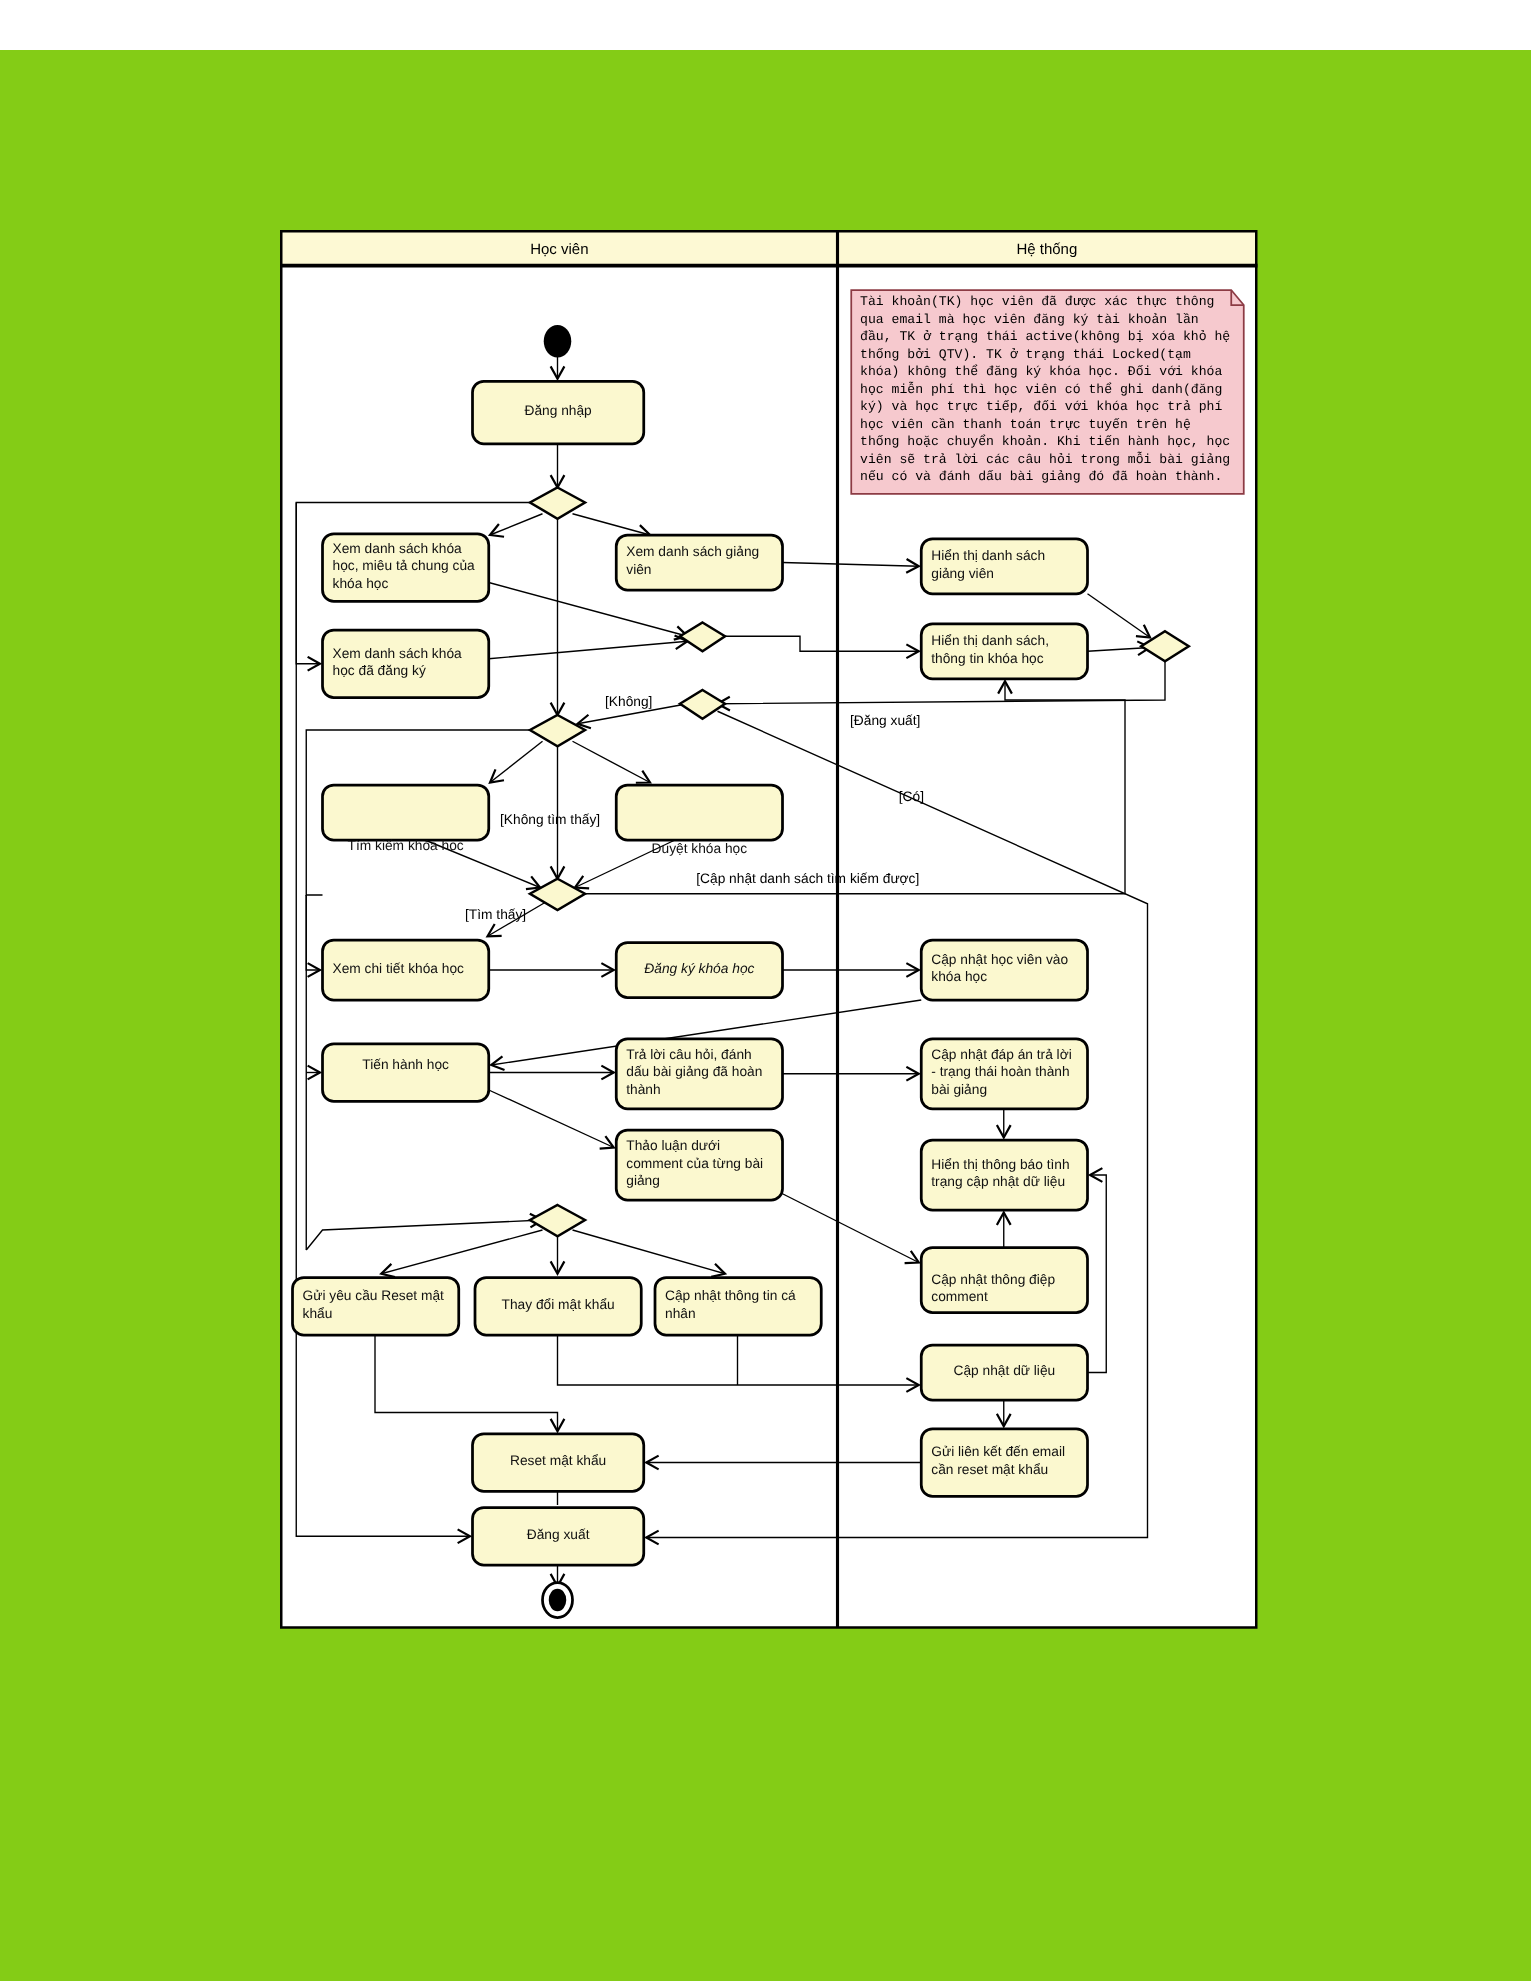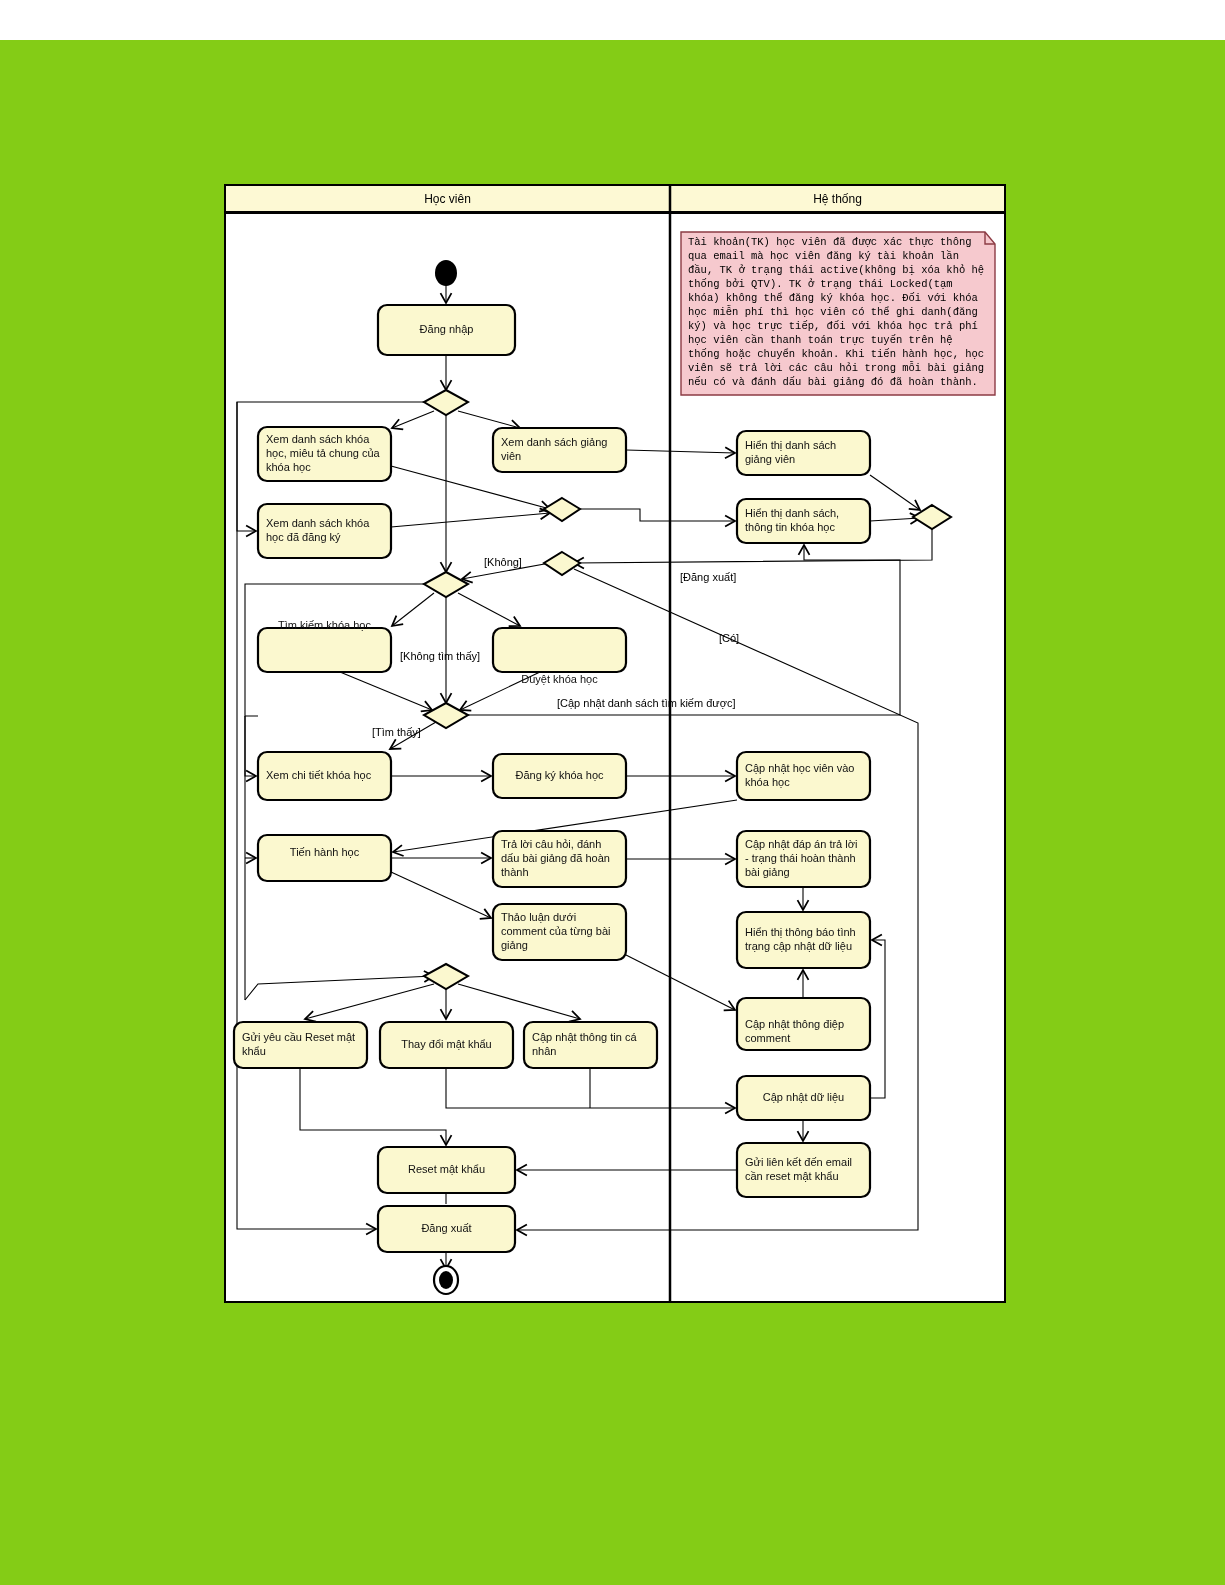"Tìm kiếm khóa học" div.actname { top: 564px -> 616px }
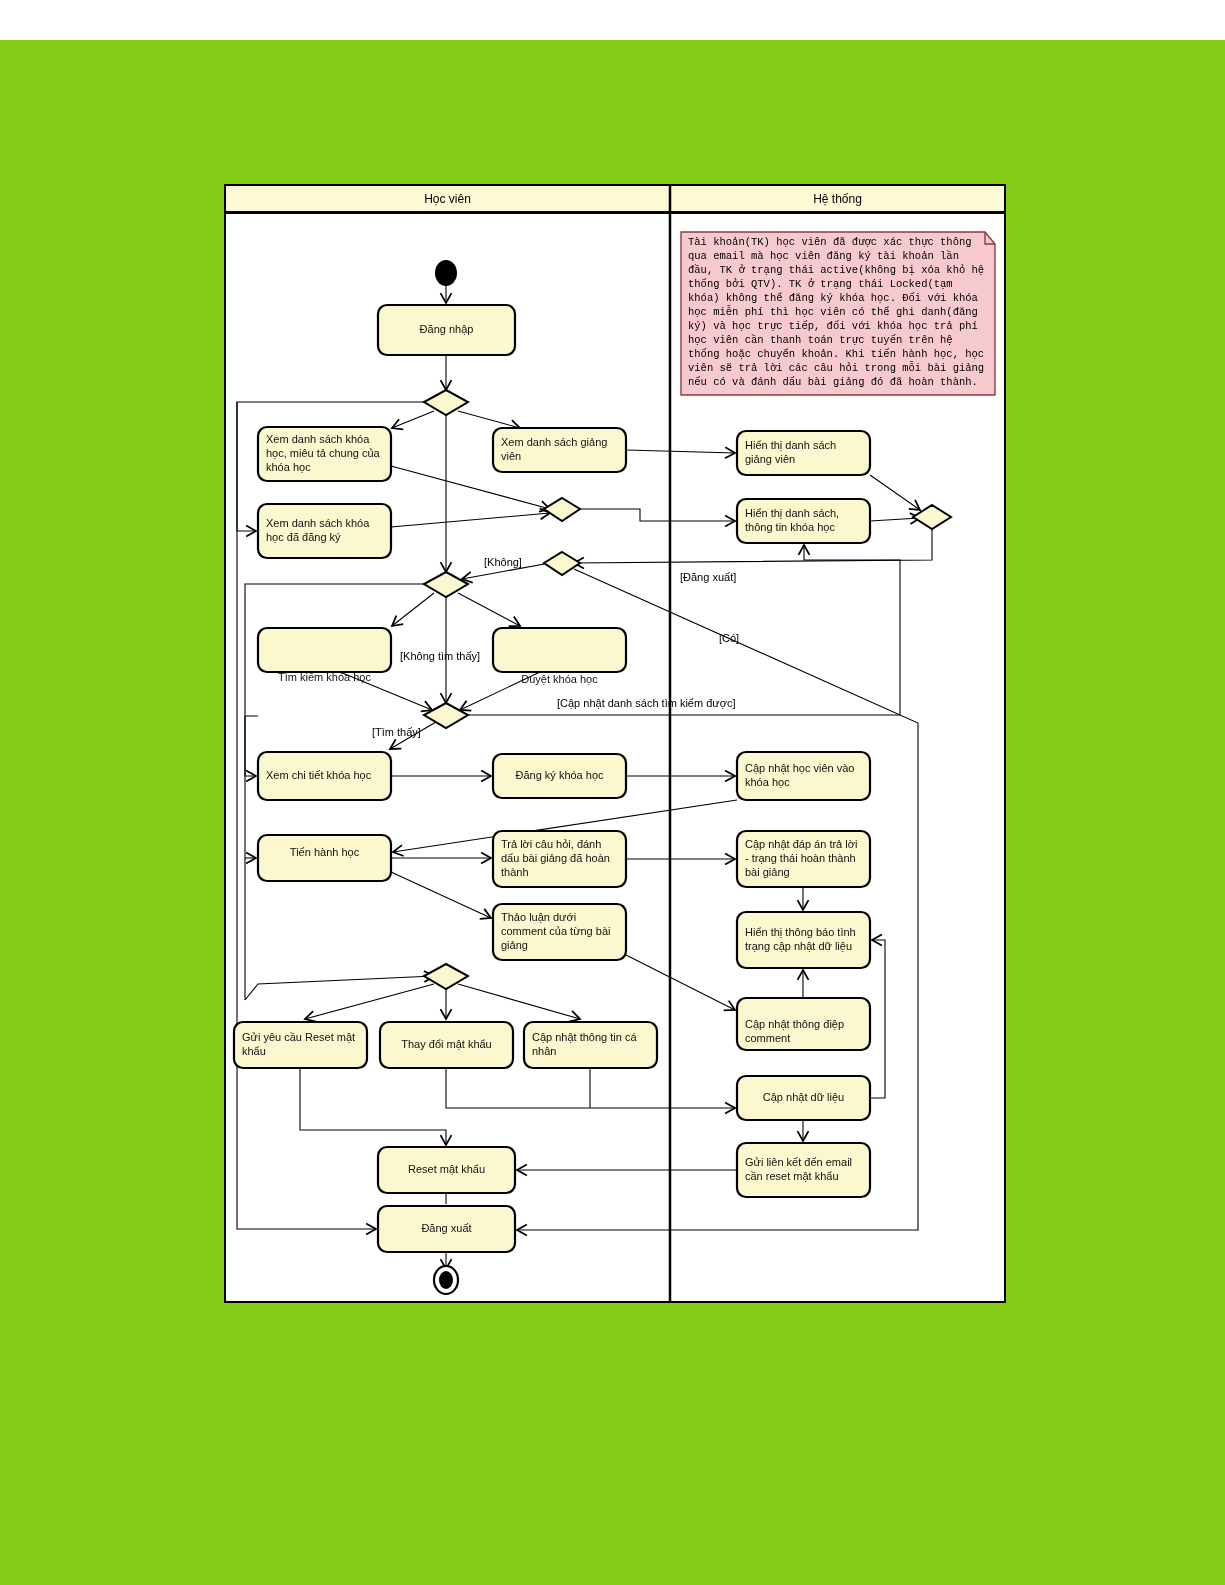"Đăng ký khóa học" div.actname { font-style: none -> italic }
